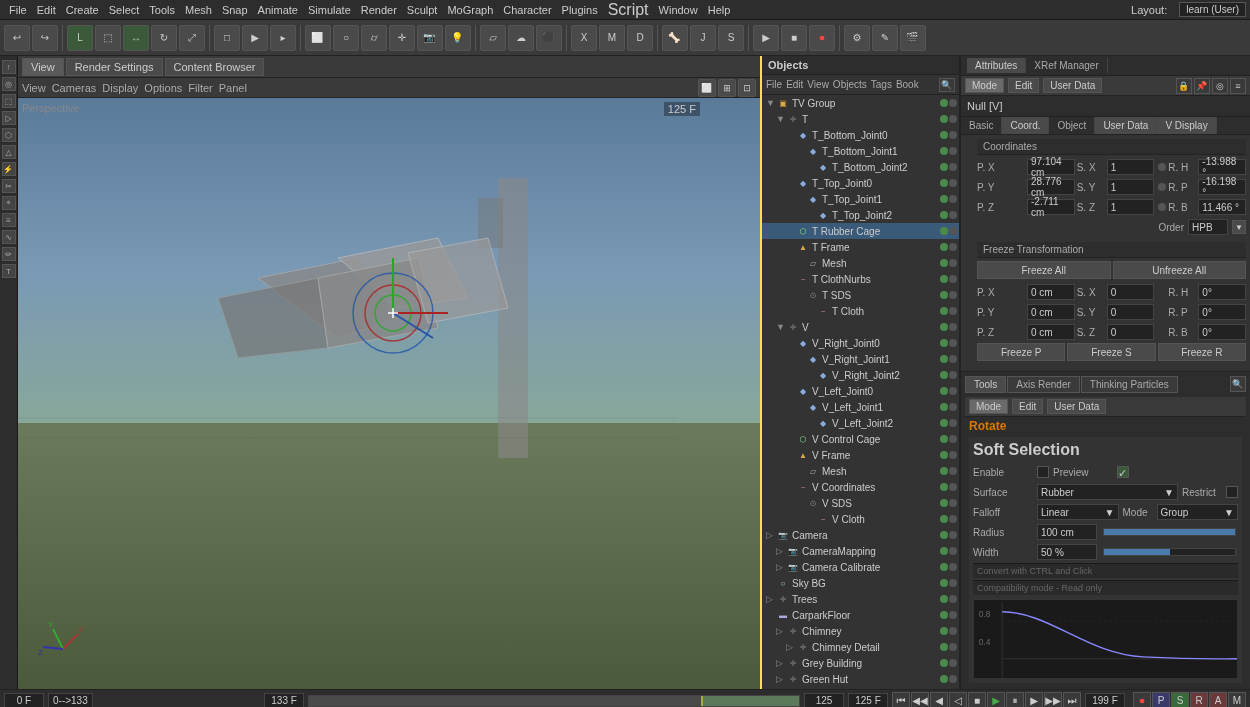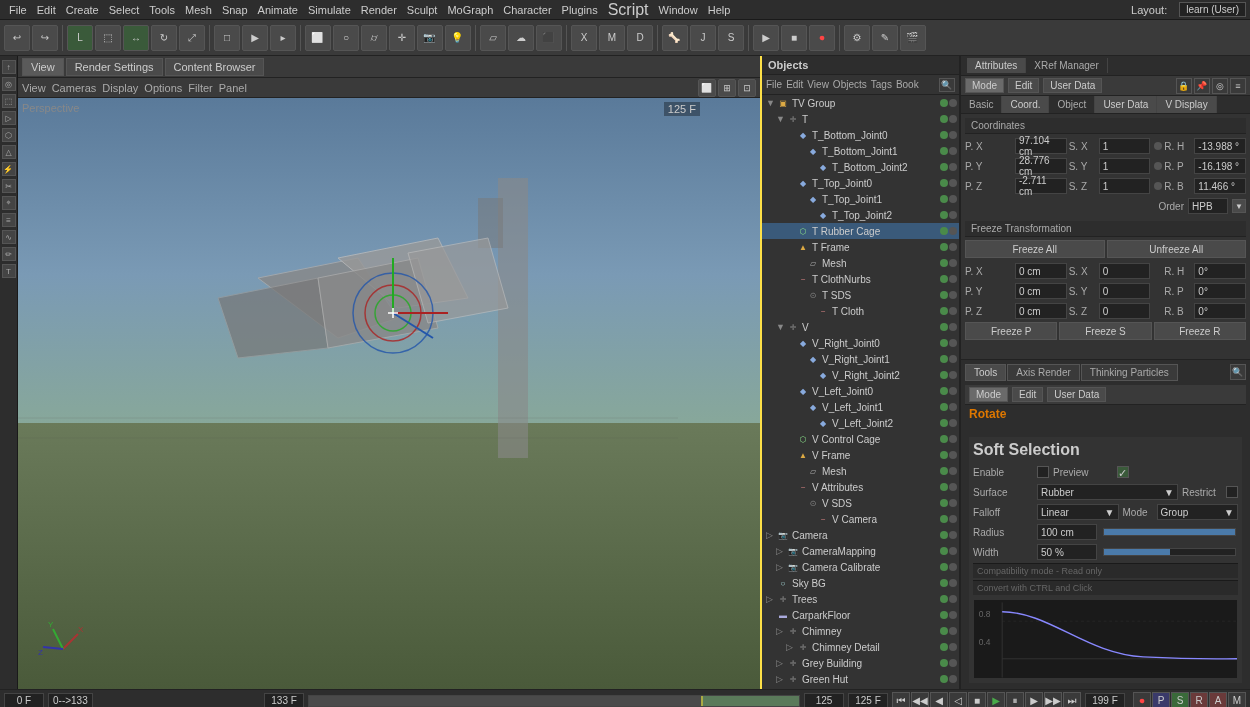"Null [V]" div.attr-null { html: none -> <div>Null [V]</div> }
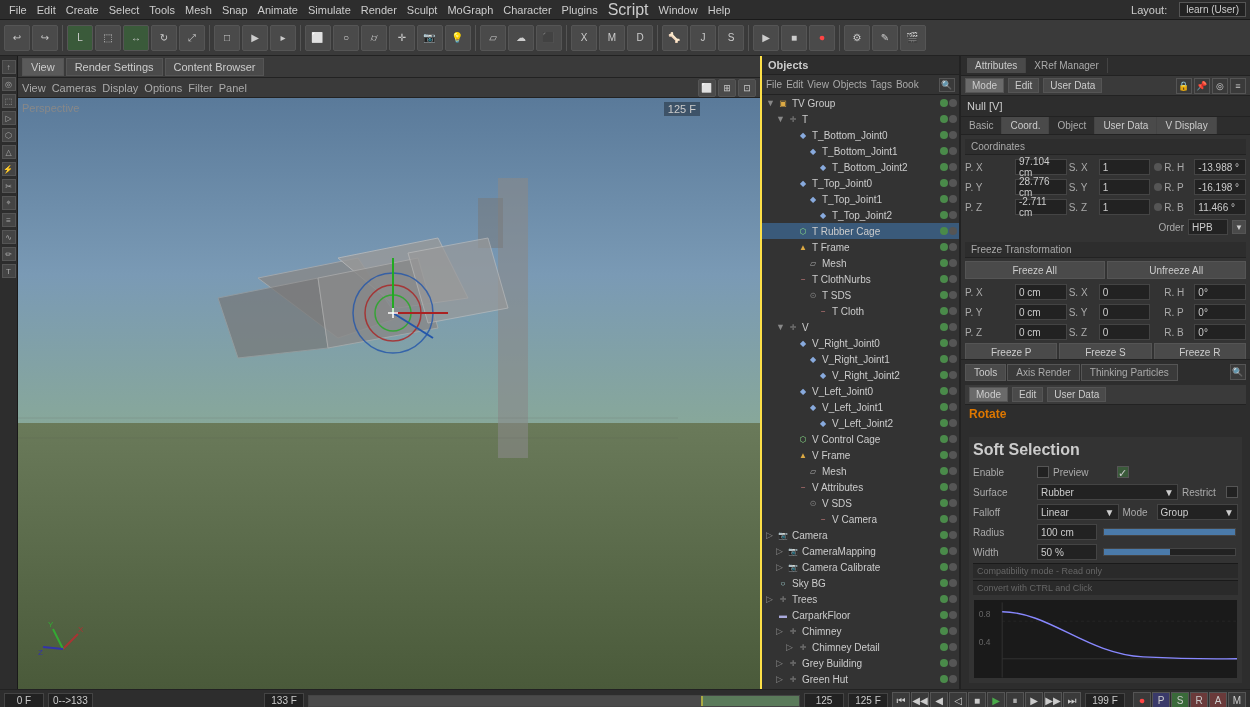"Coordinates" .attr-content { margin-left: none -> 12px }
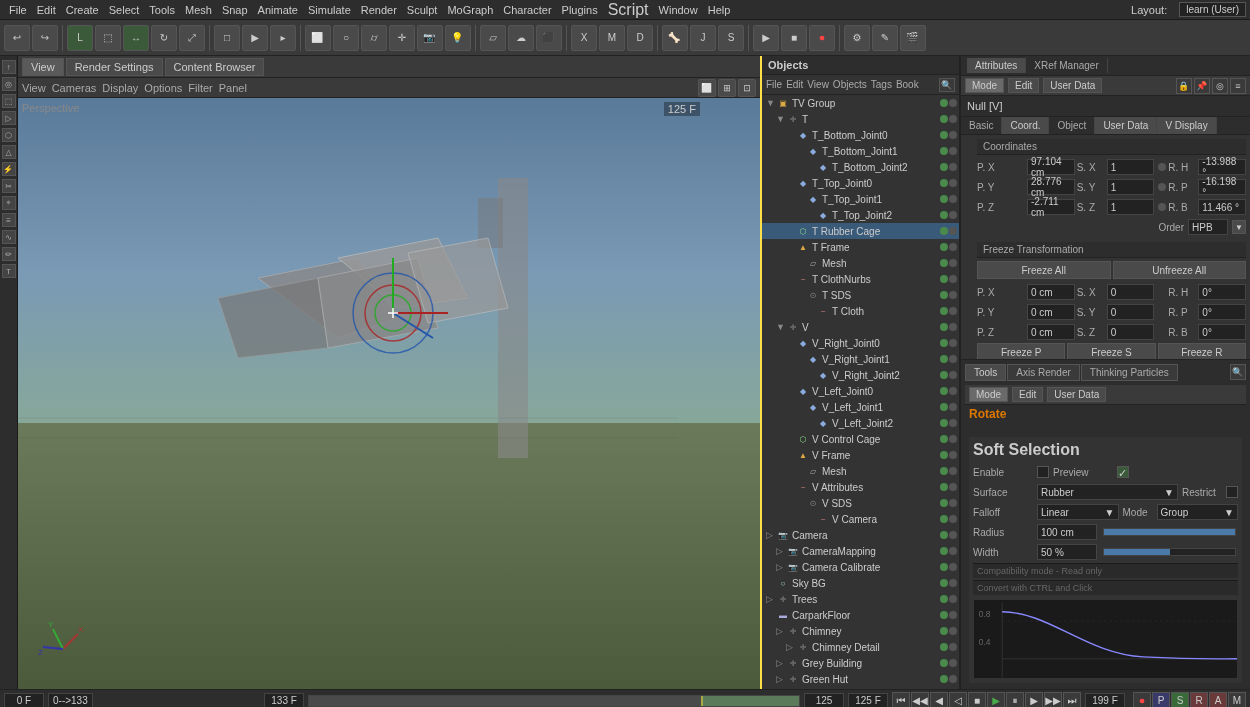"Rotate" .rotate-label { margin-bottom: 16px -> 4px }
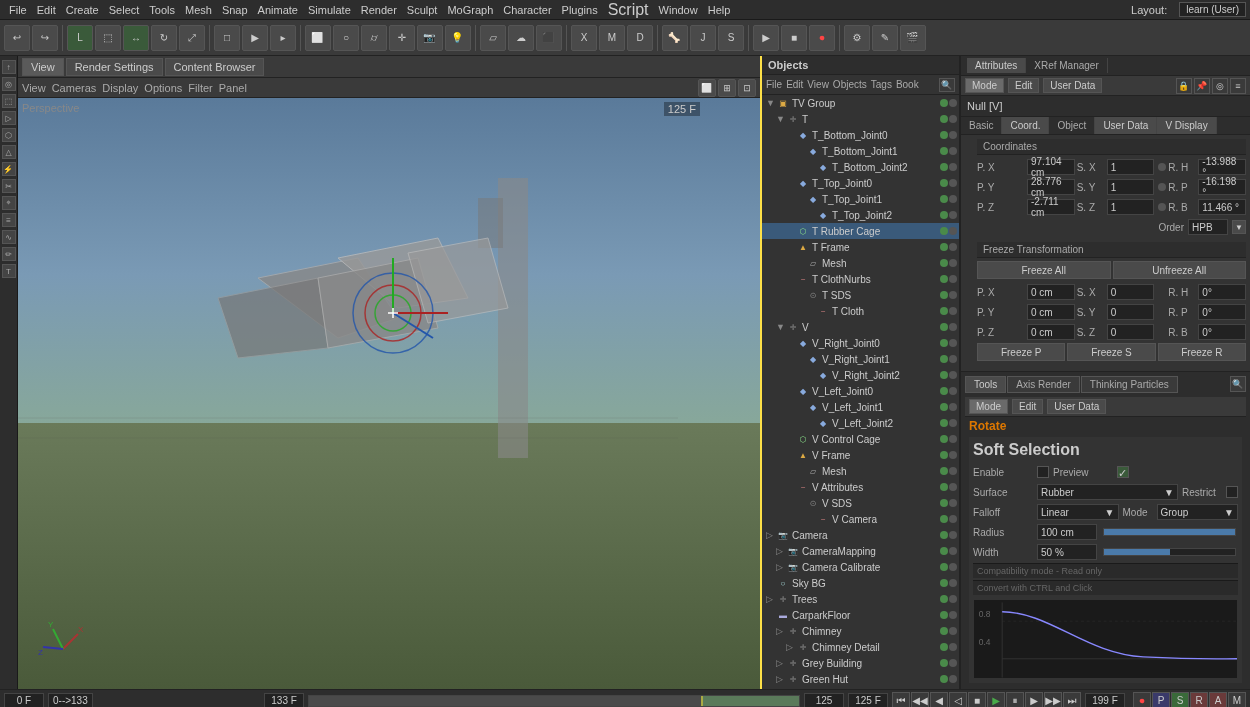"V Attributes" span.tree-label { text: Attributes -> Coordinates }
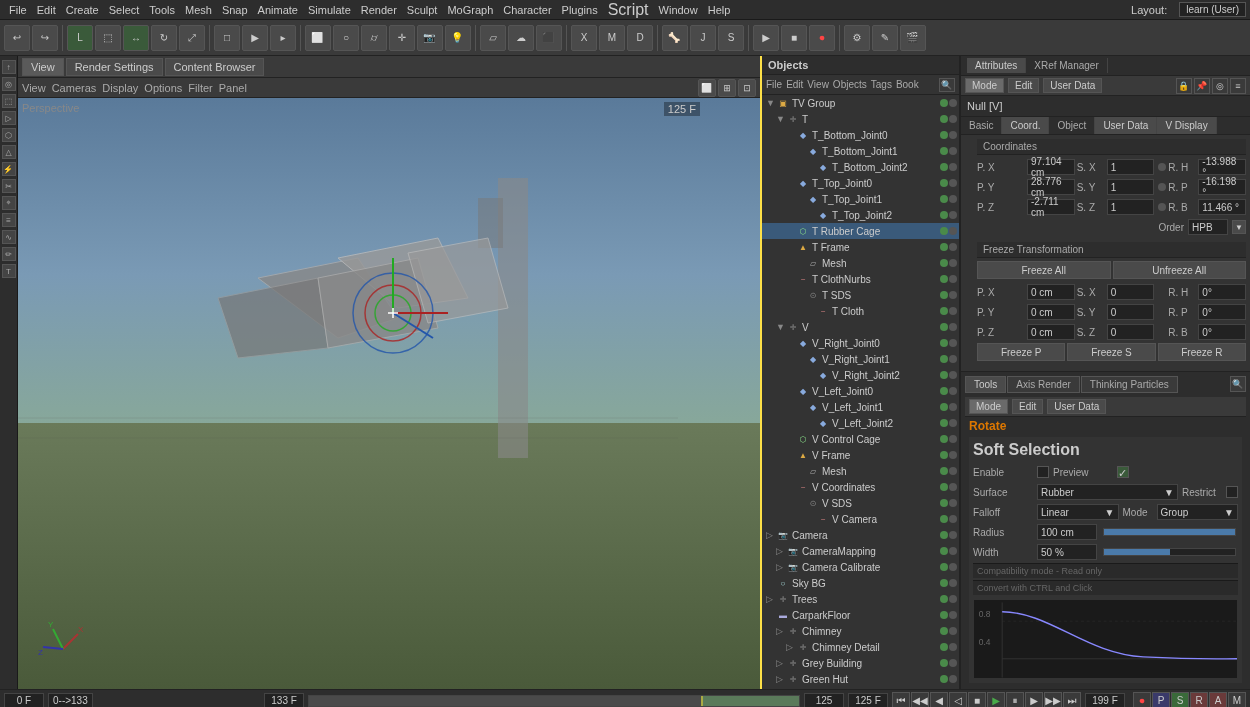"V Camera" span.tree-label { text: Camera -> Cloth }
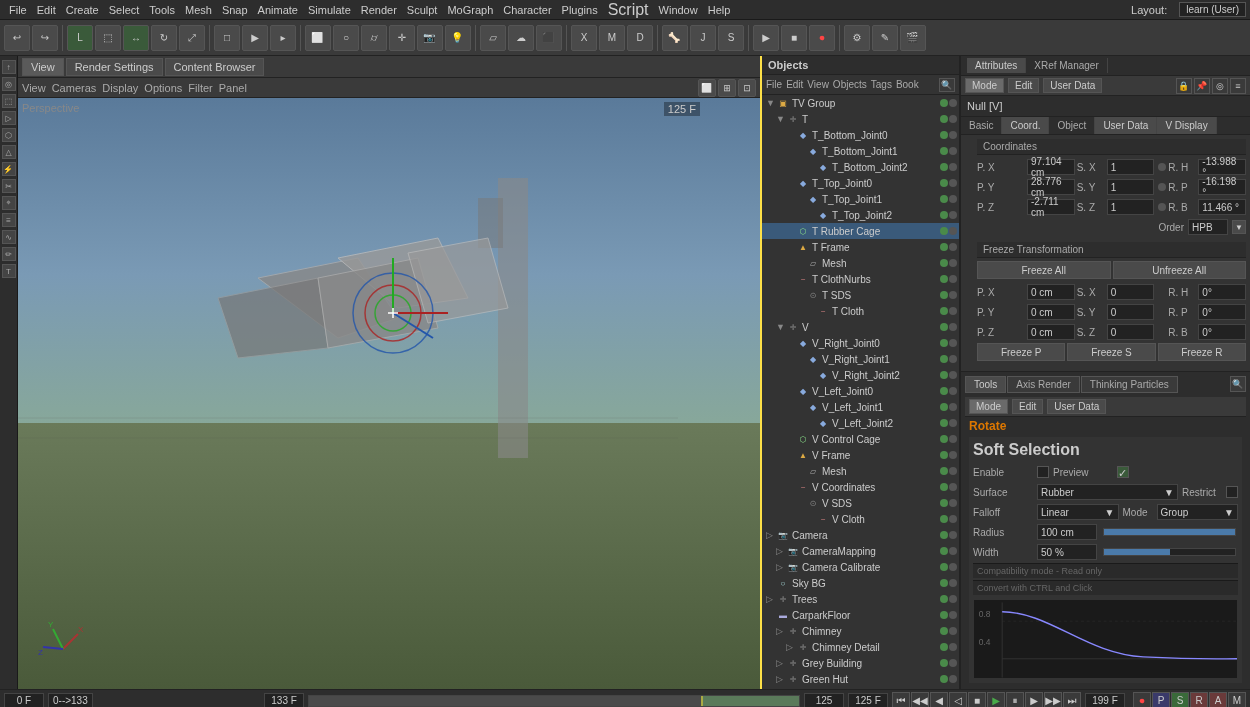"Compatibility mode - Read only" div.compat-bar { order: before "Convert with CTRL and Click" -> after "Convert with CTRL and Click" }
